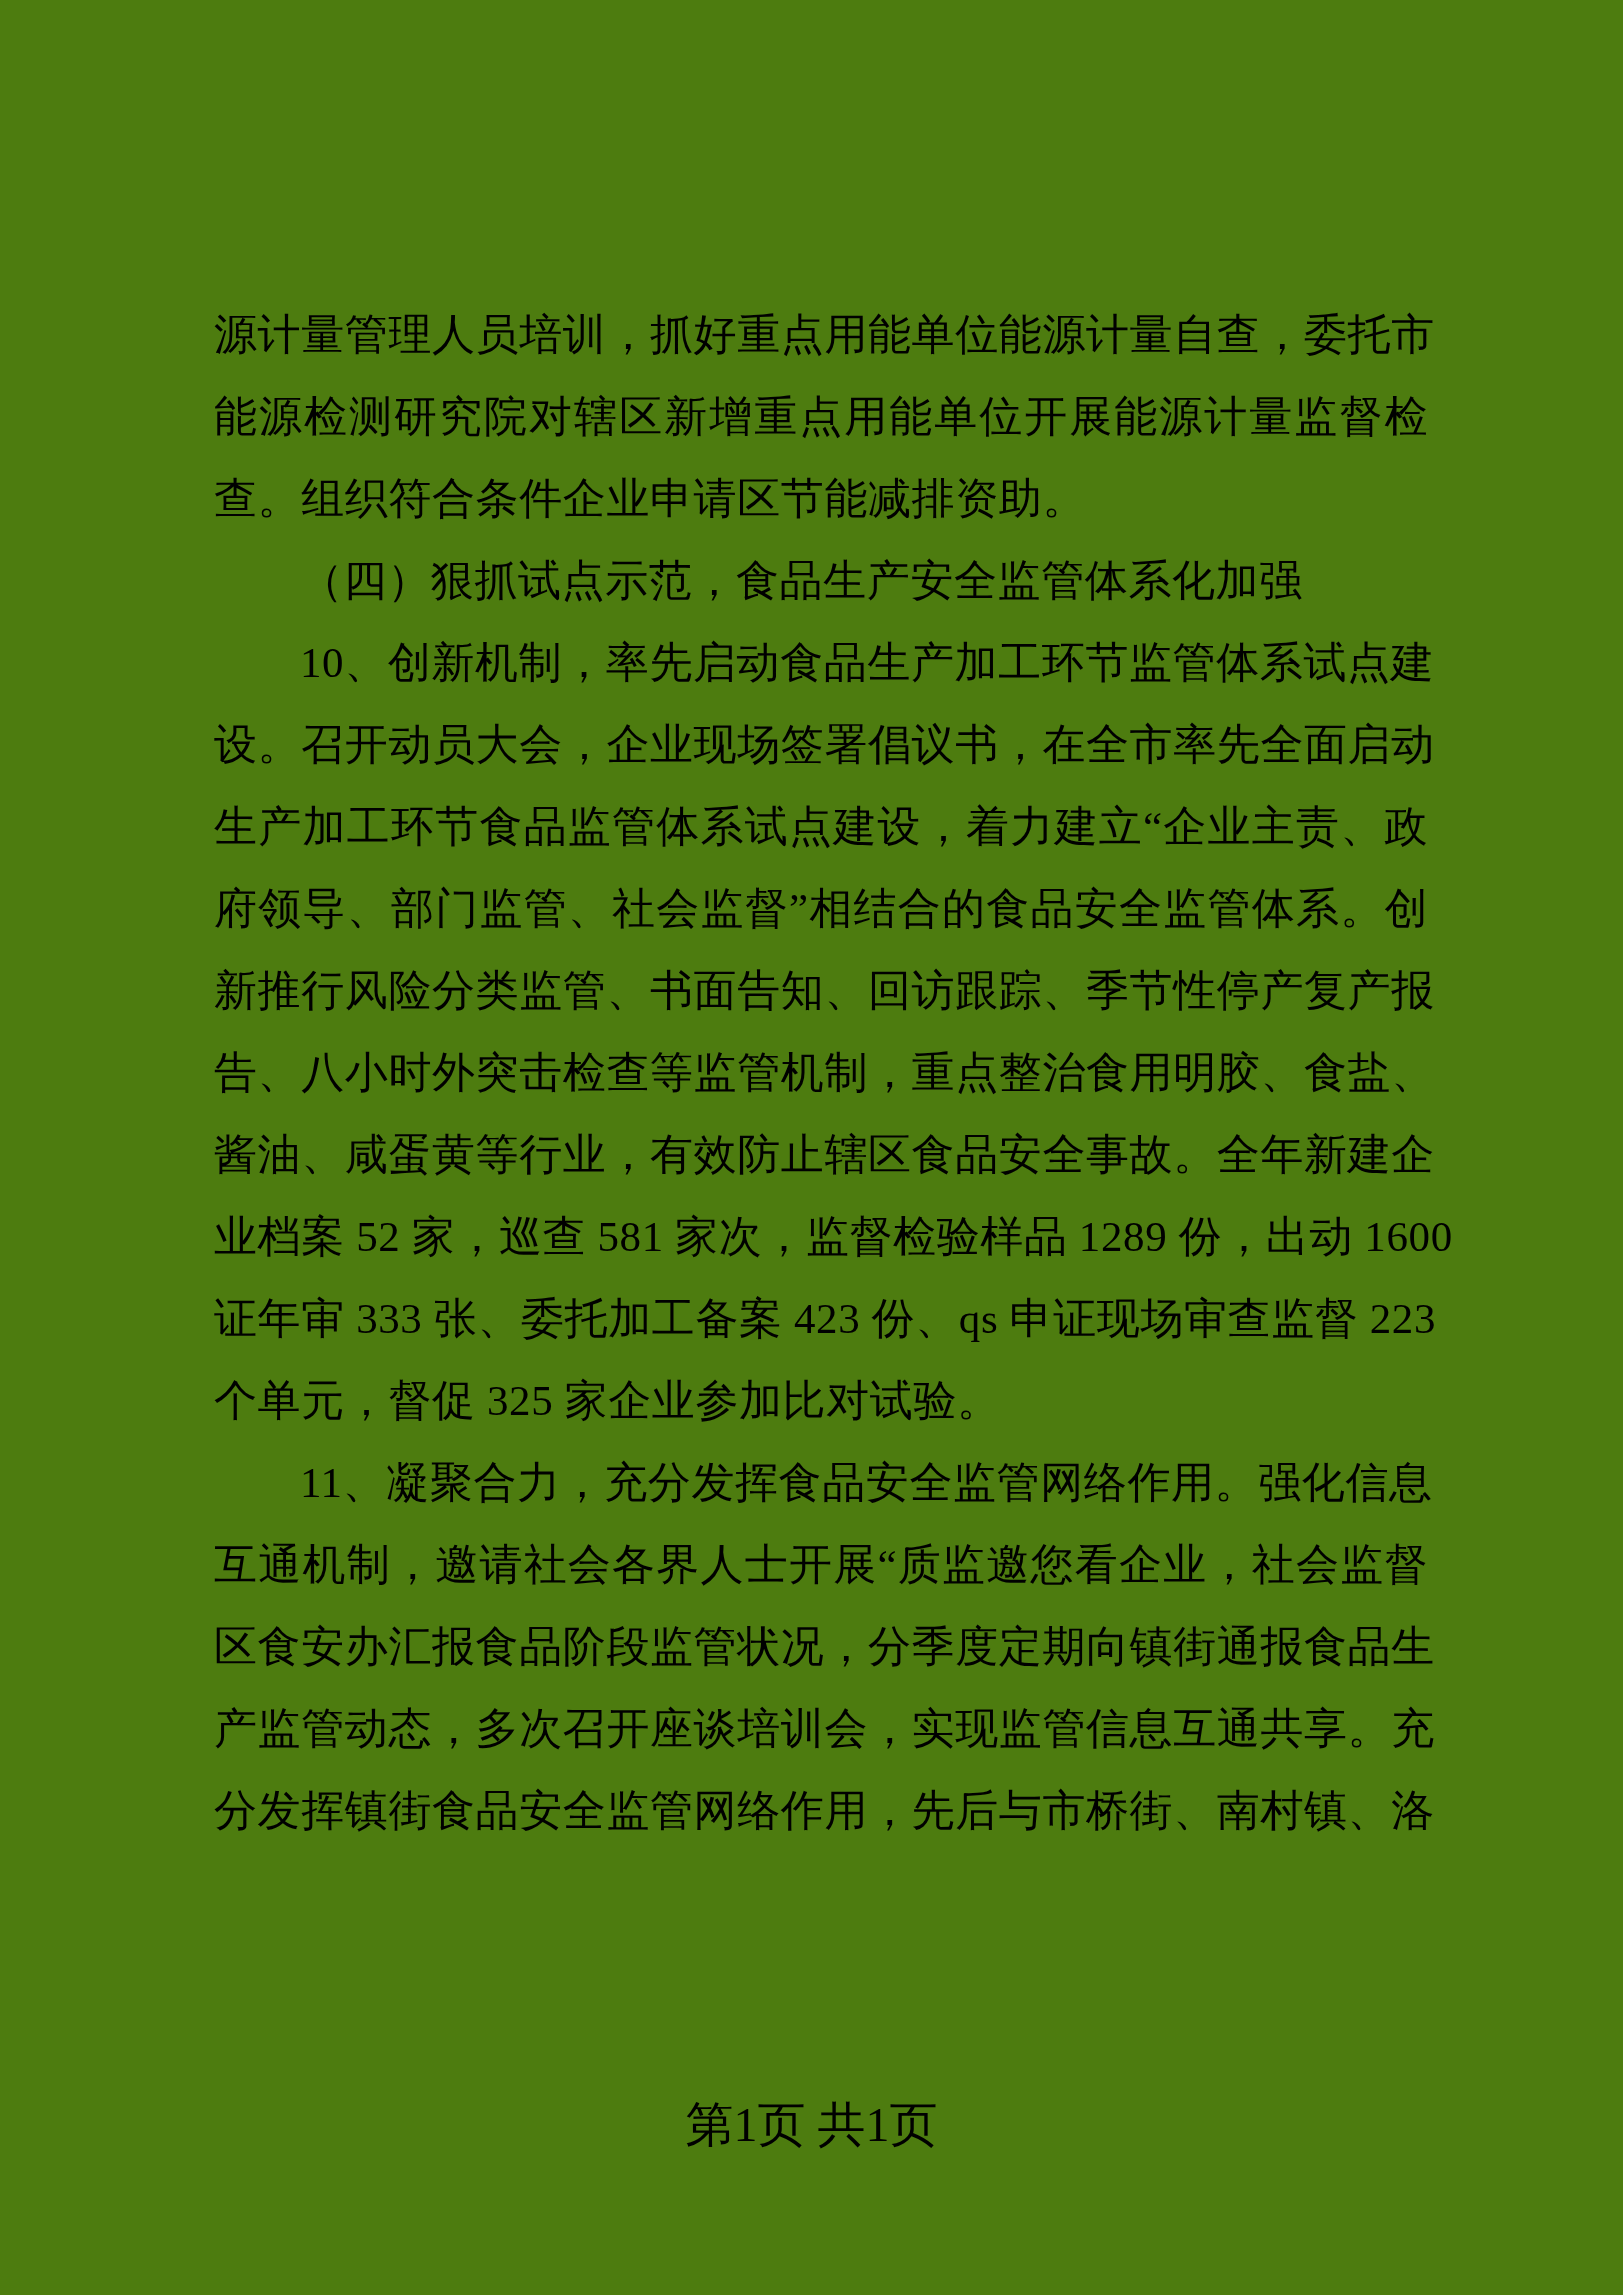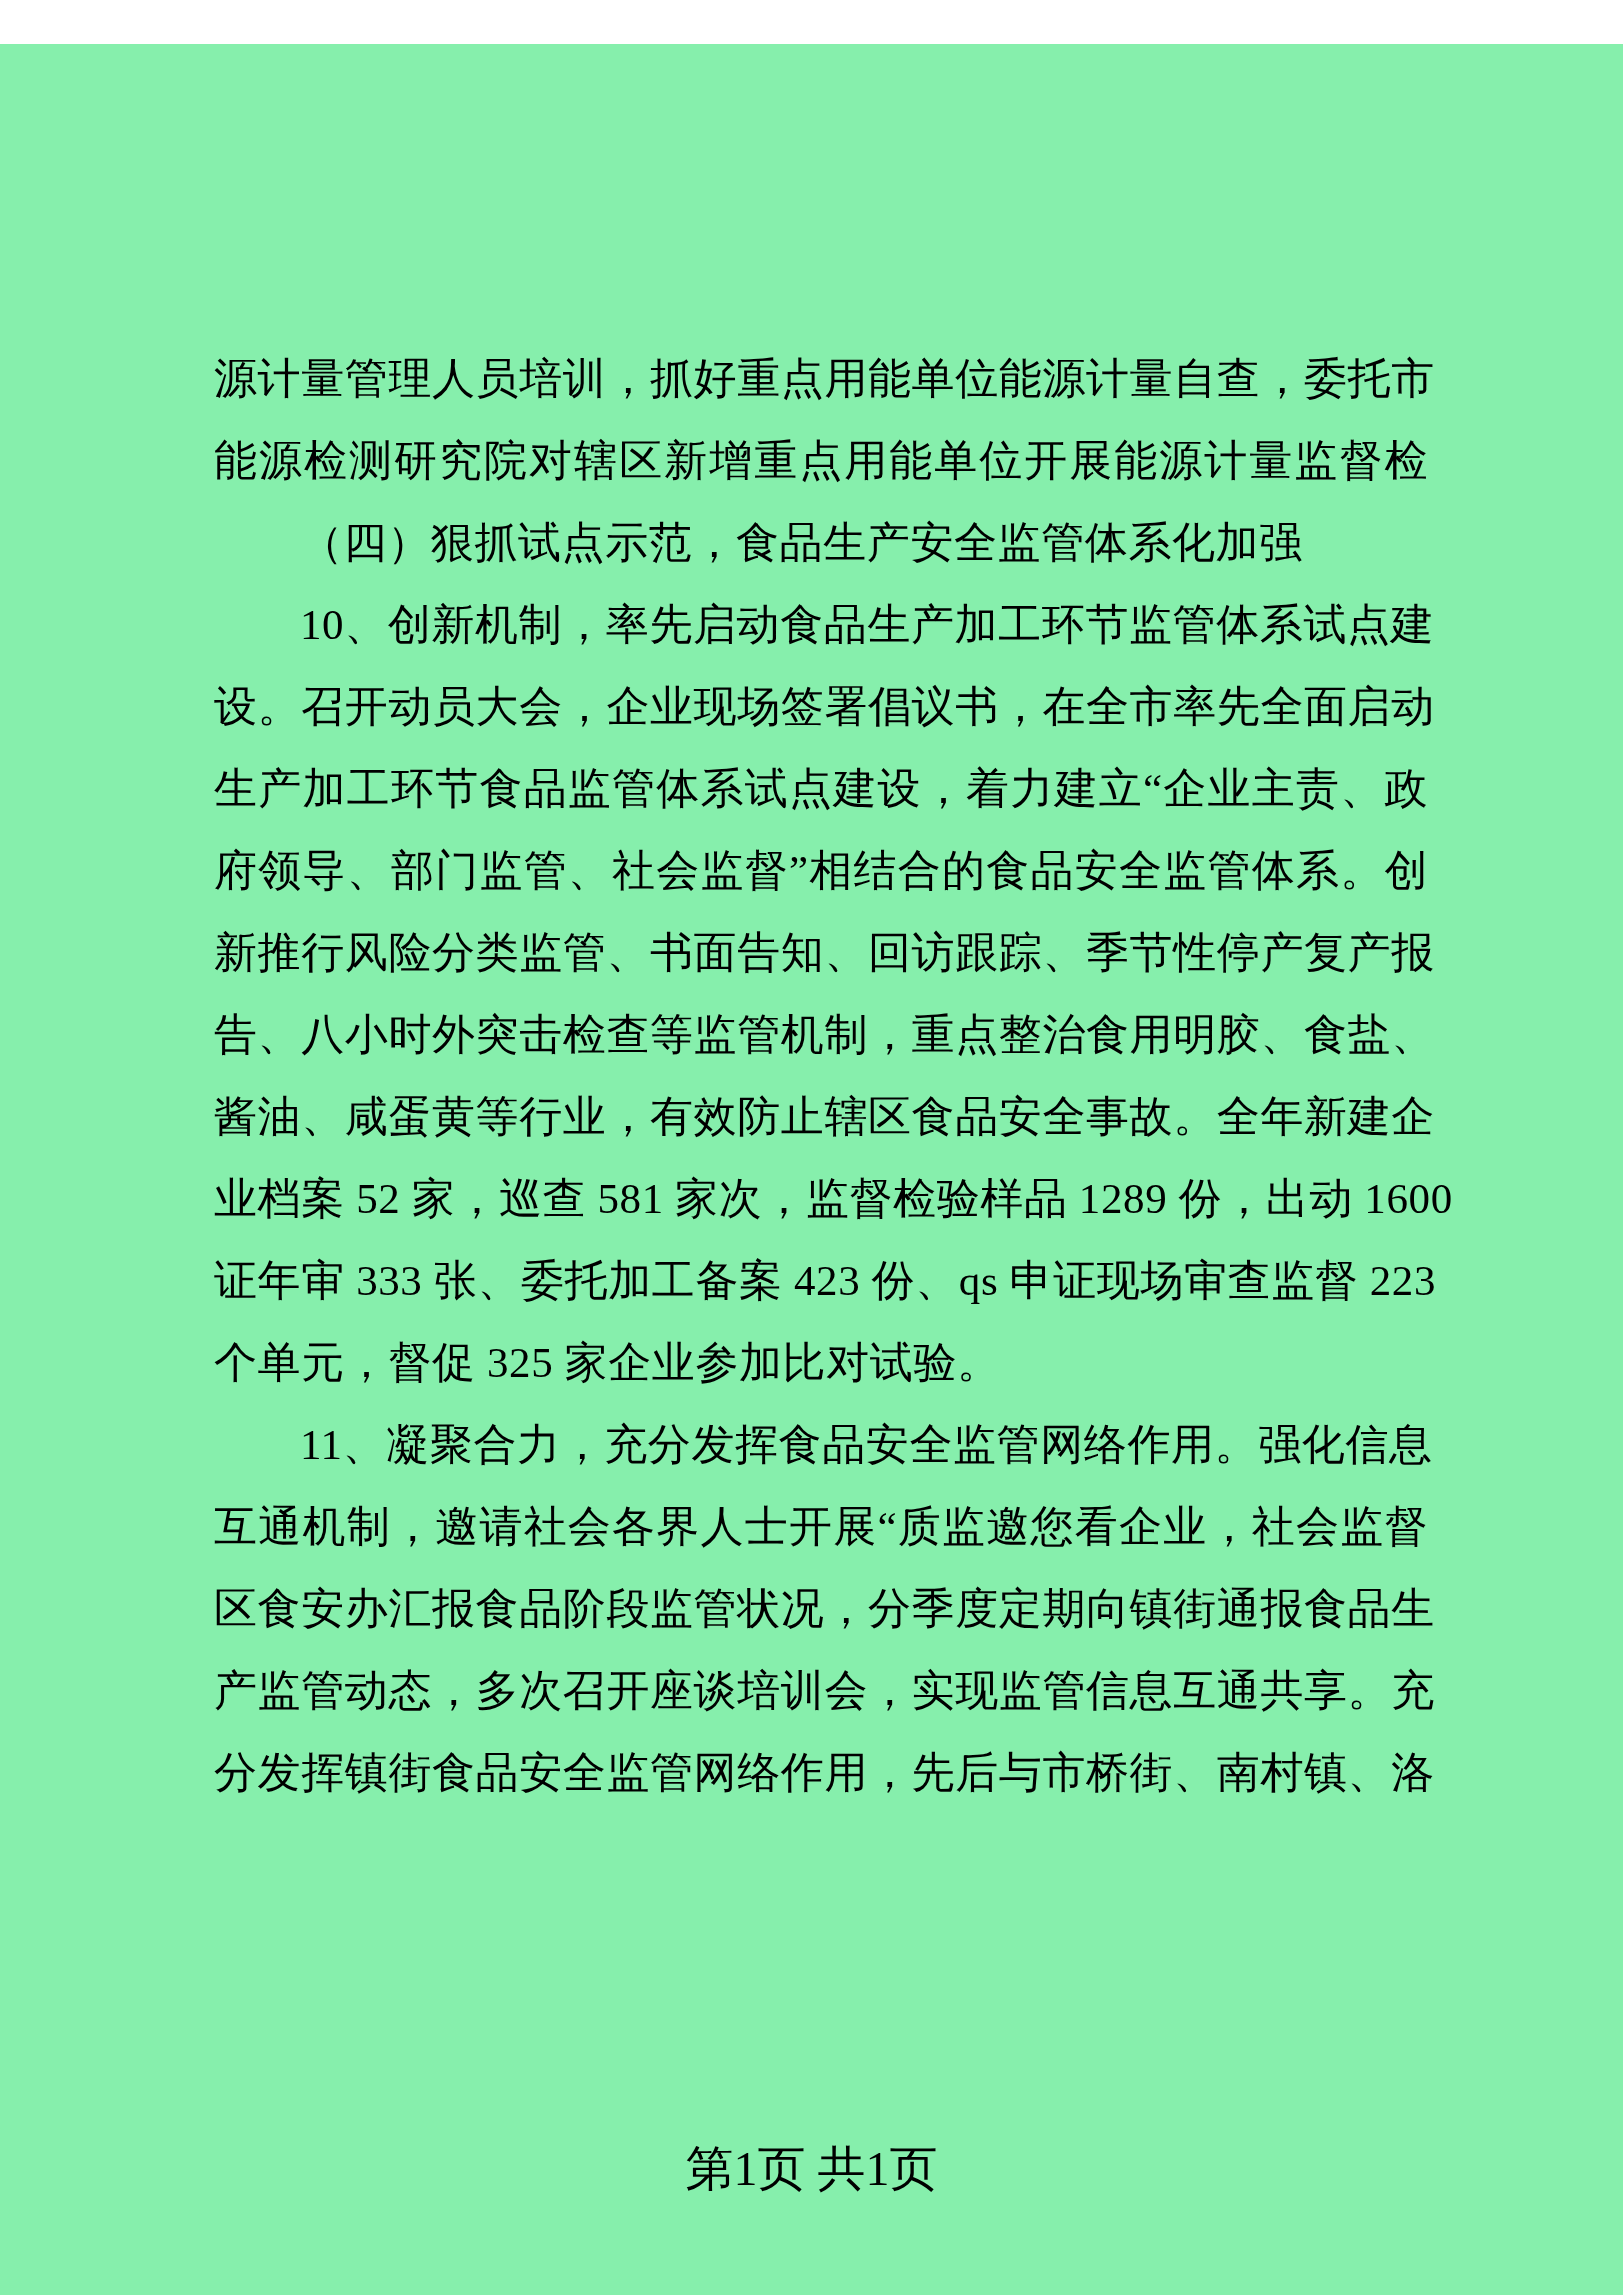"源计量管理人员培训，抓好重点用能单位能源计量自查，委托市" .page { background: #86efac -> #4d7c0f; margin-top: 44px -> none }
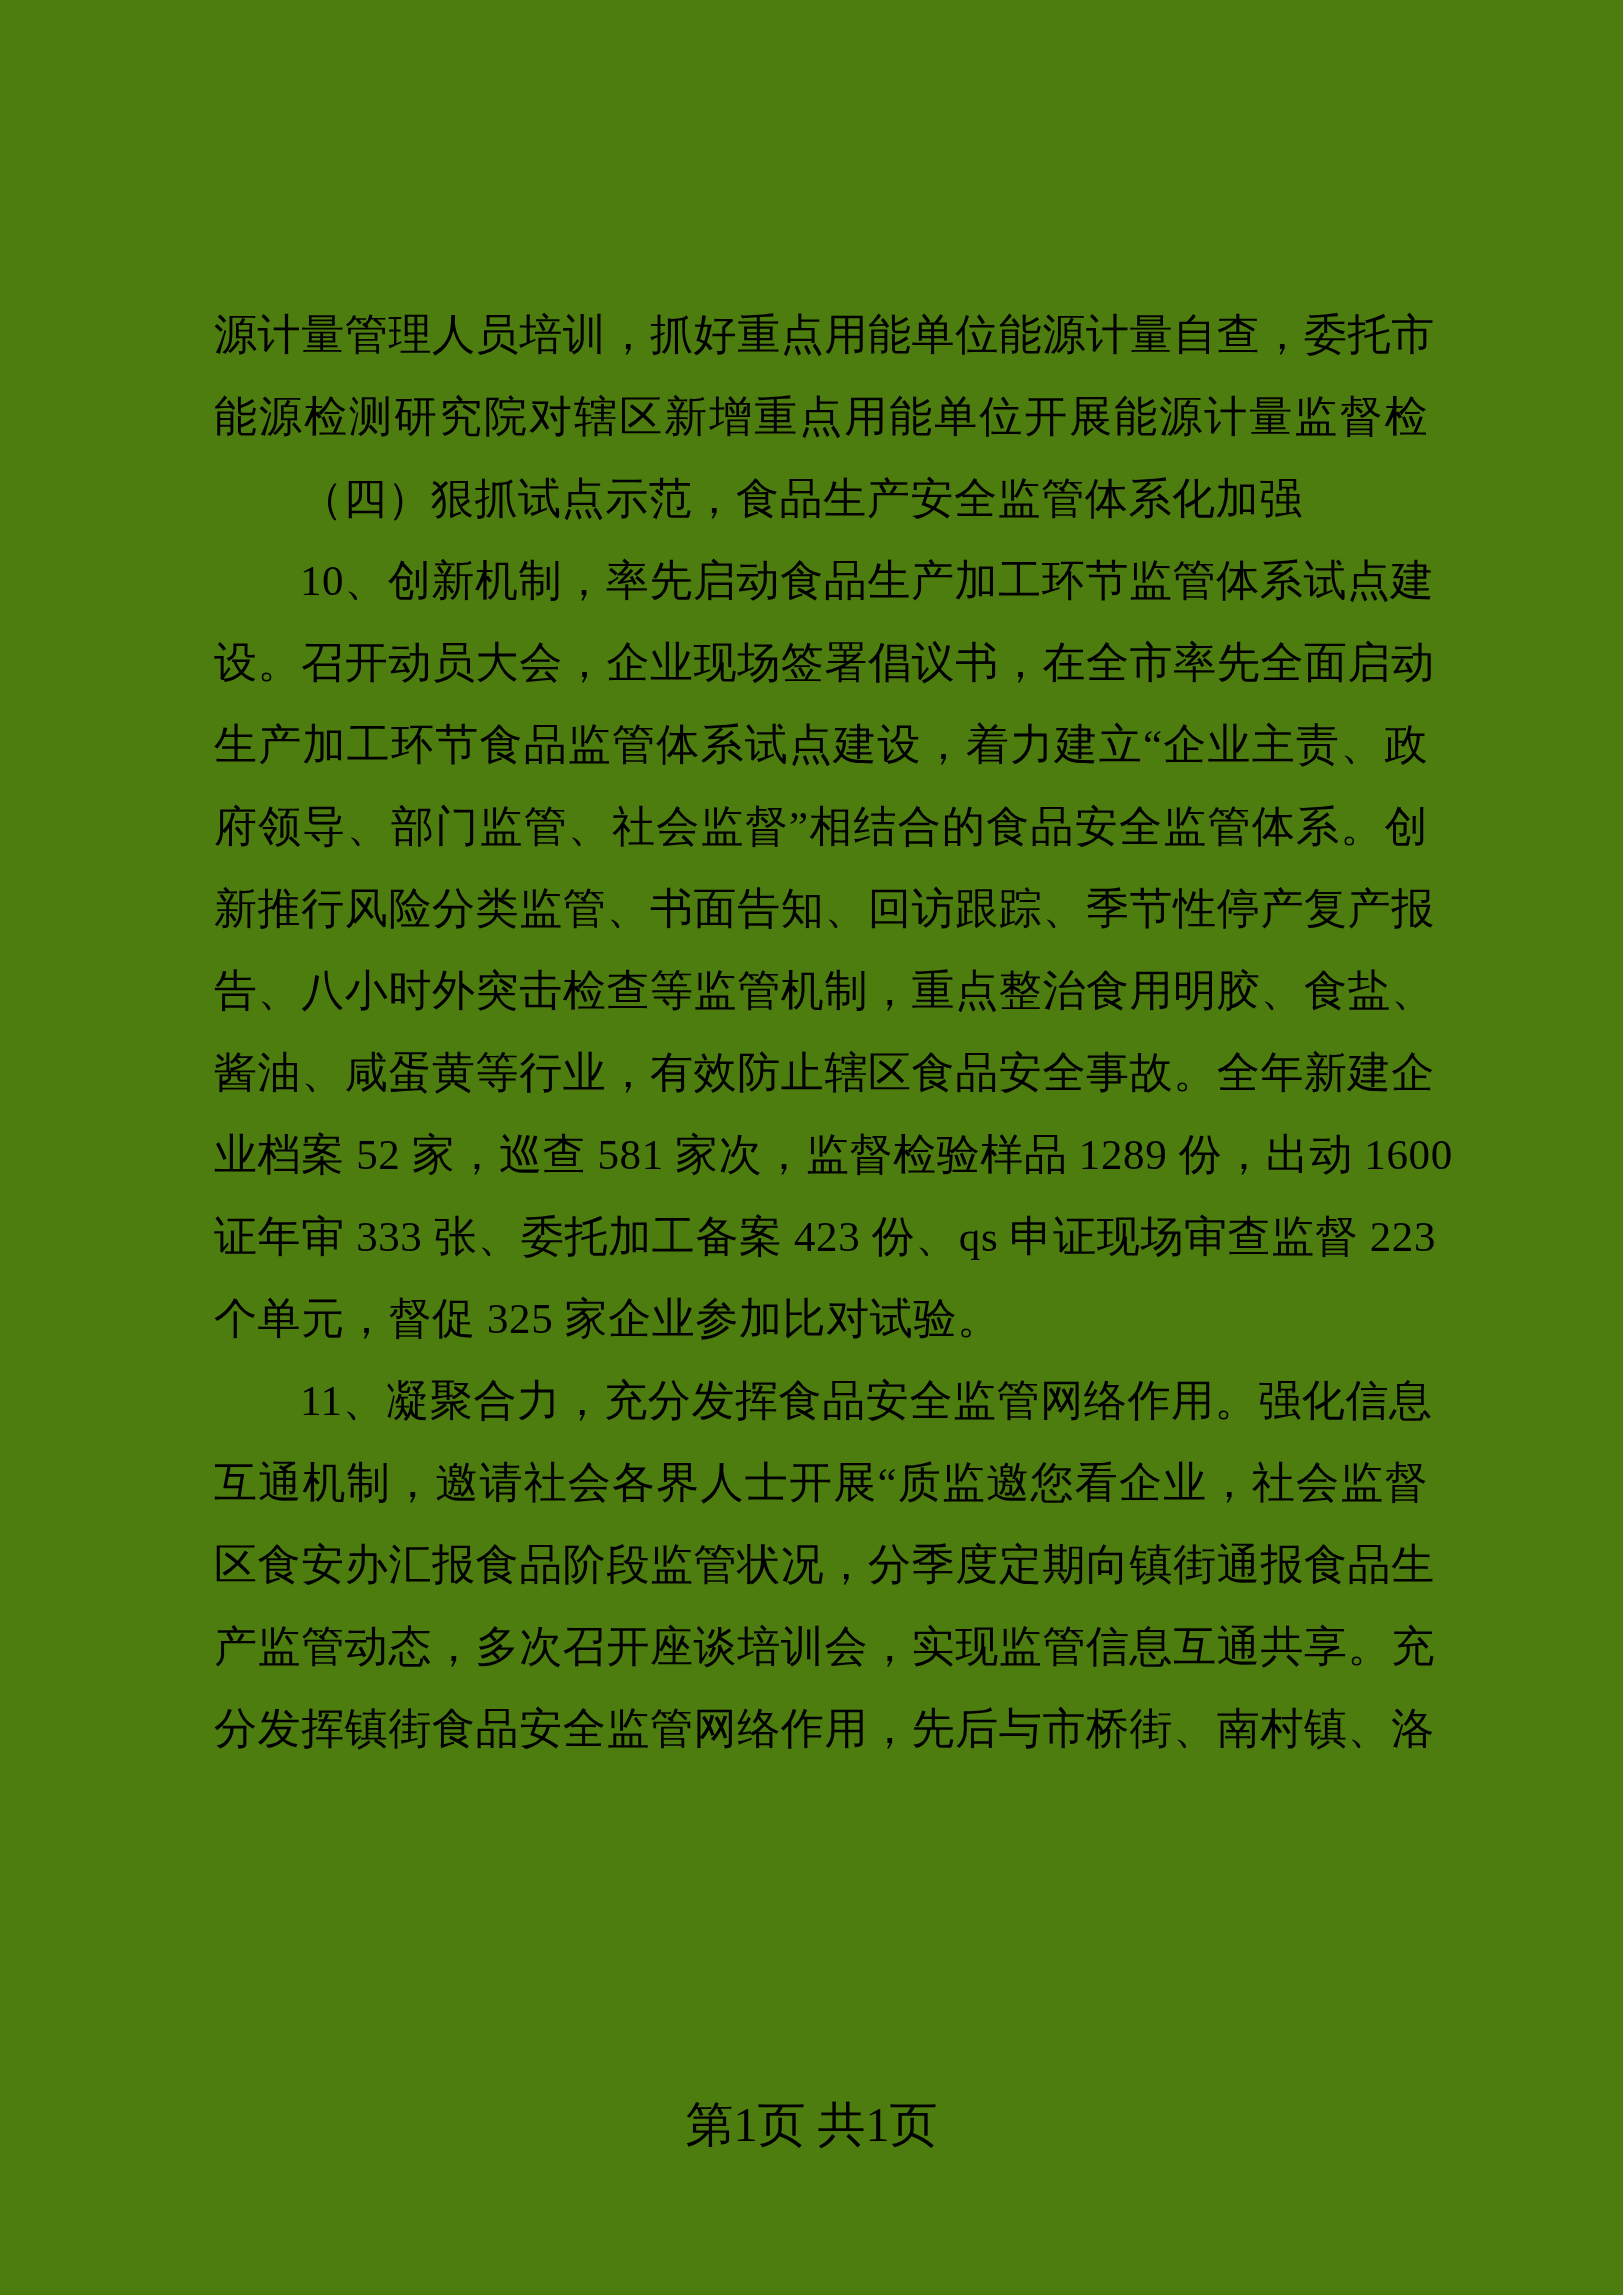"查。组织符合条件企业申请区节能减排资助。" div.text-line { html: none -> <div>查。组织符合条件企业申请区节能减排资助。</div> }
